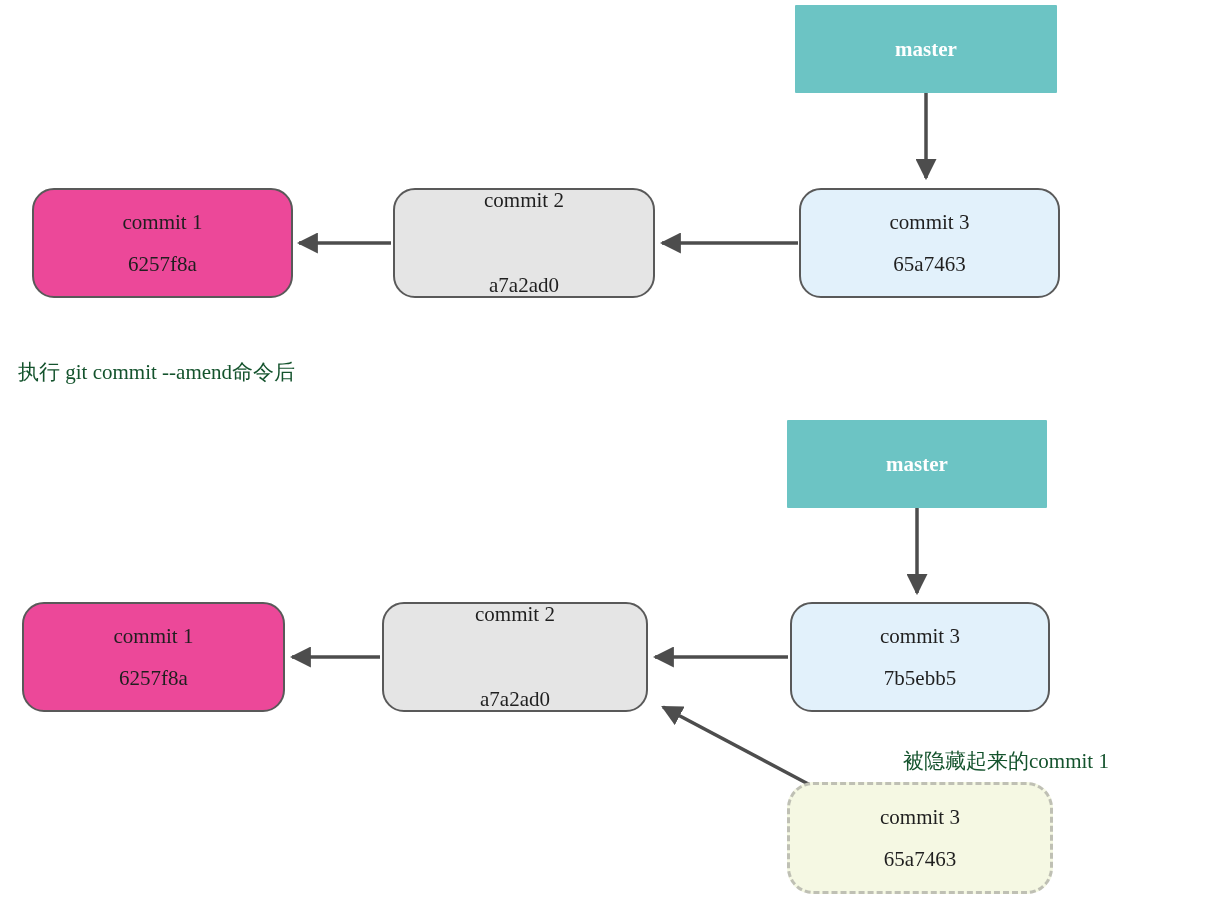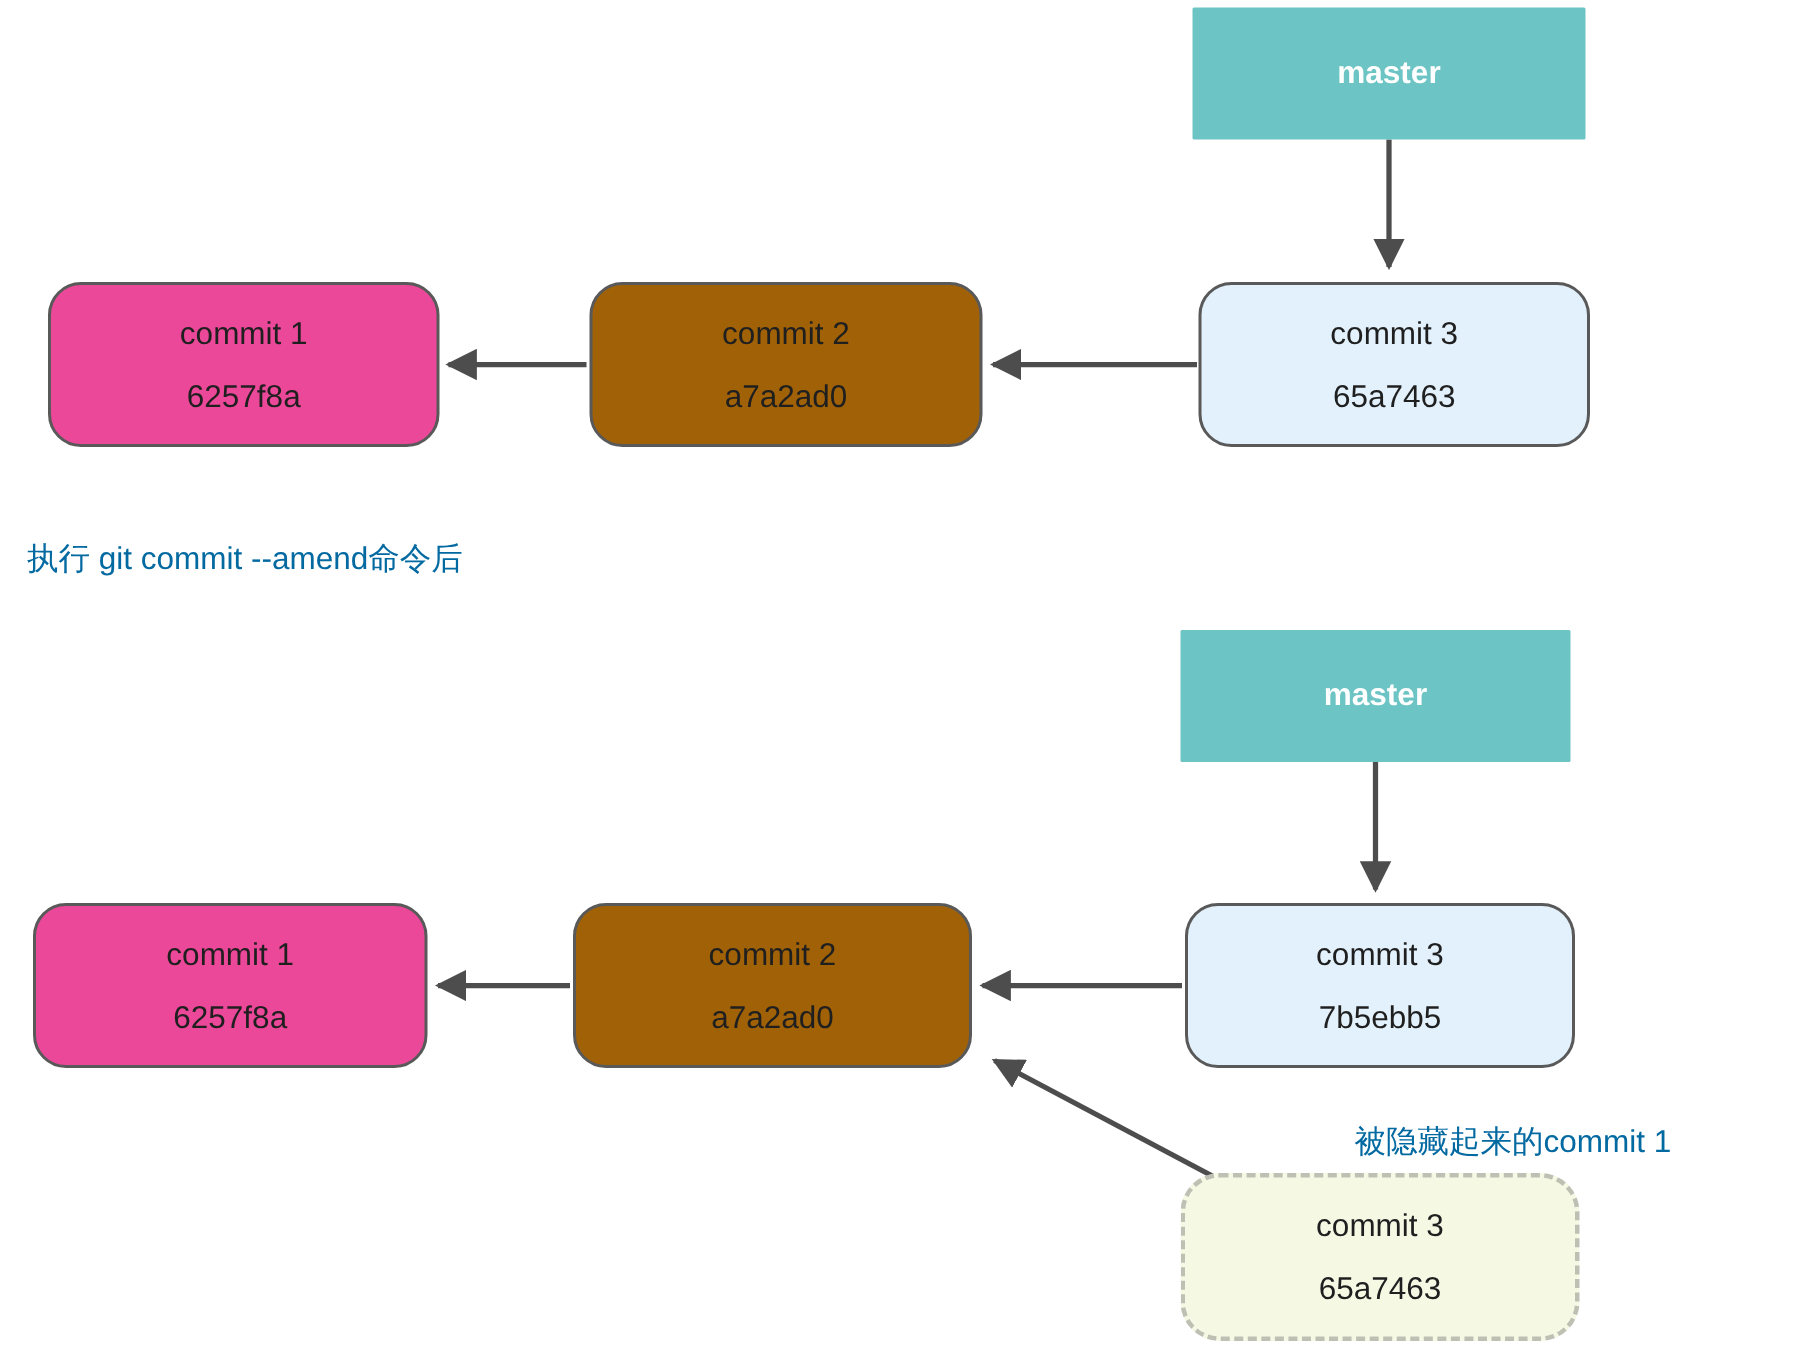"master" #stage { font-family: none -> Liberation Serif, serif }
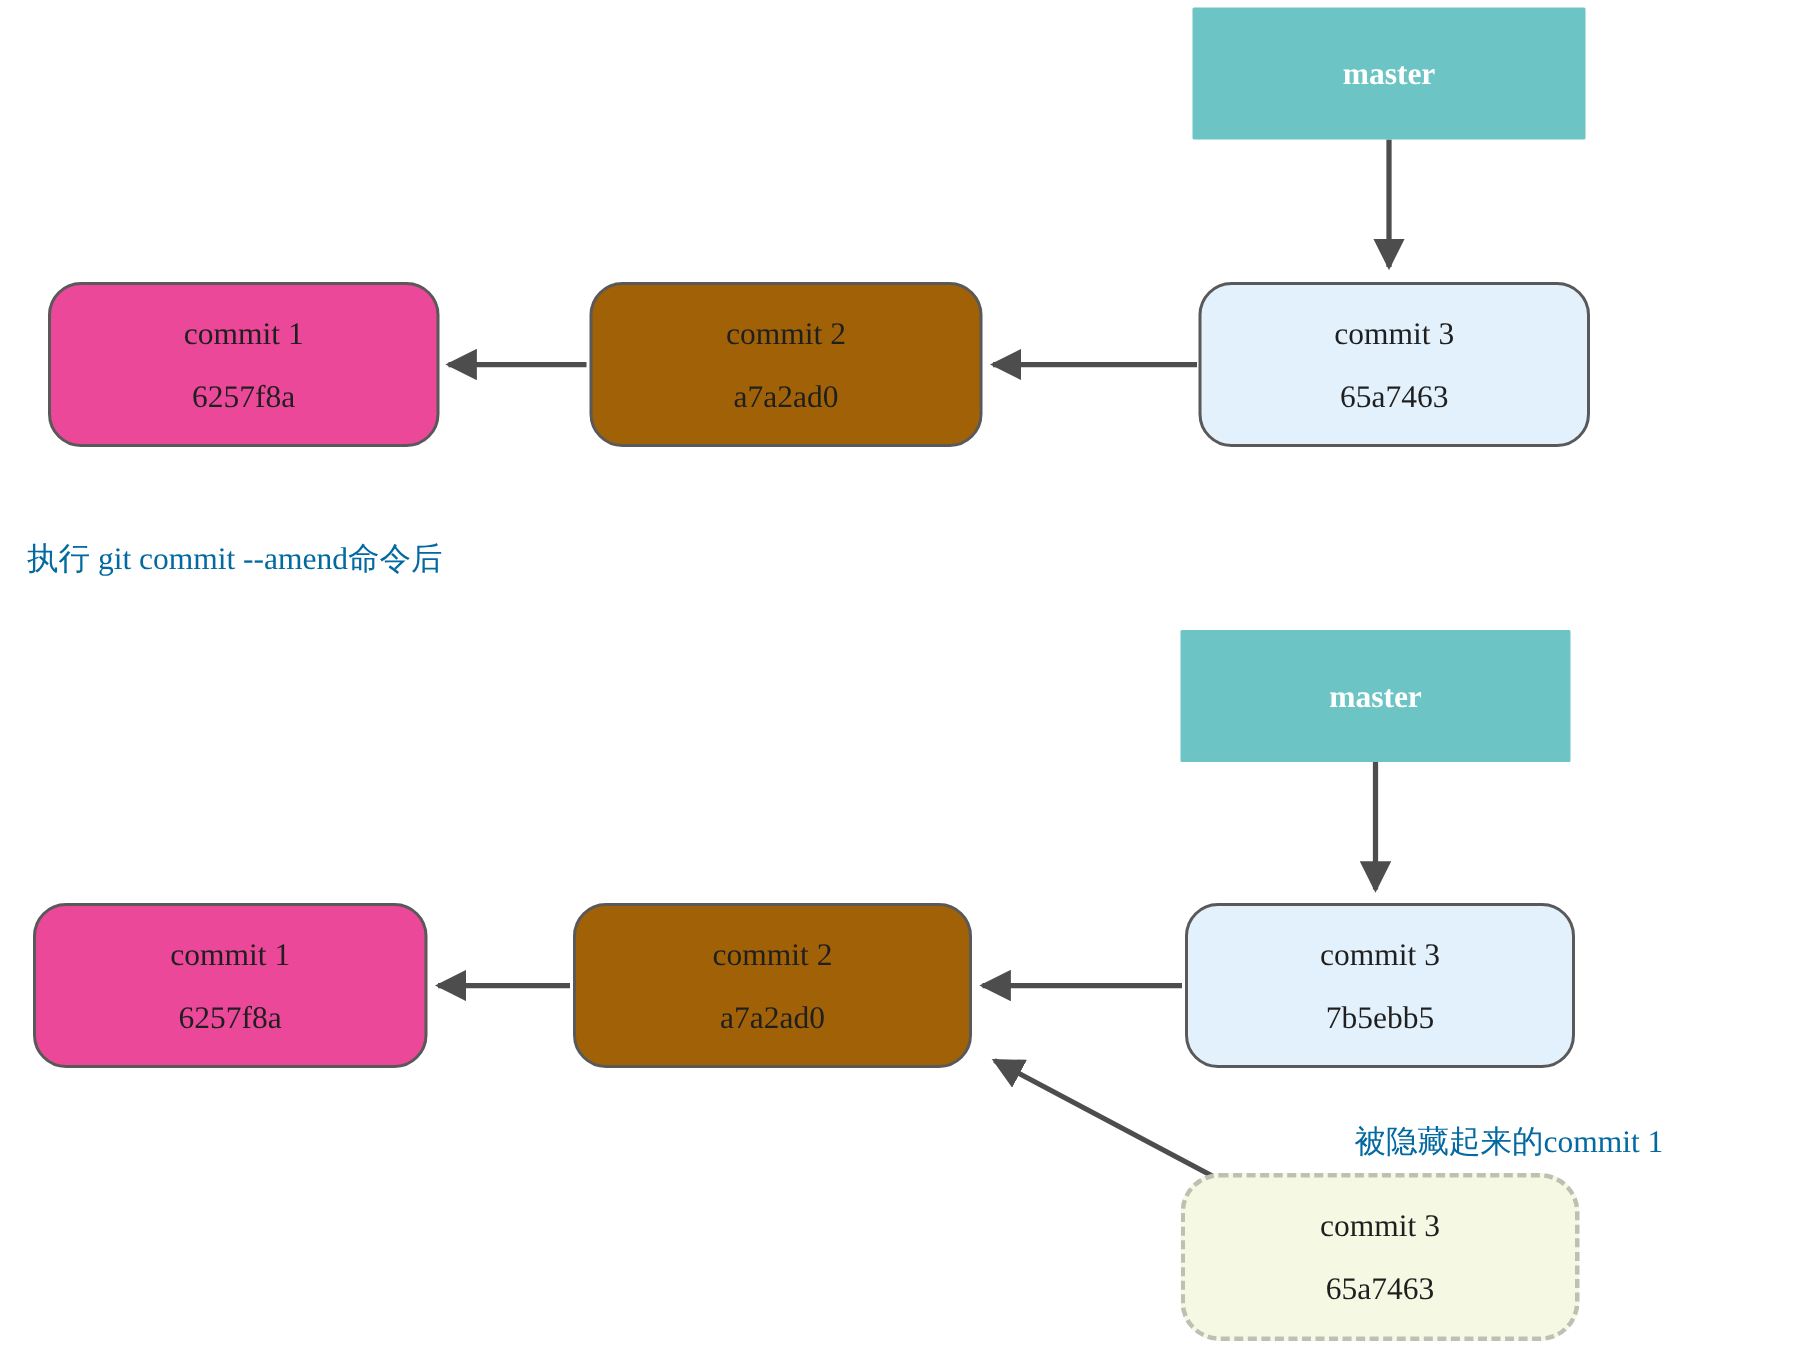"commit 2" .node-green { background: #a16207 -> #e5e5e5; justify-content: none -> space-between }
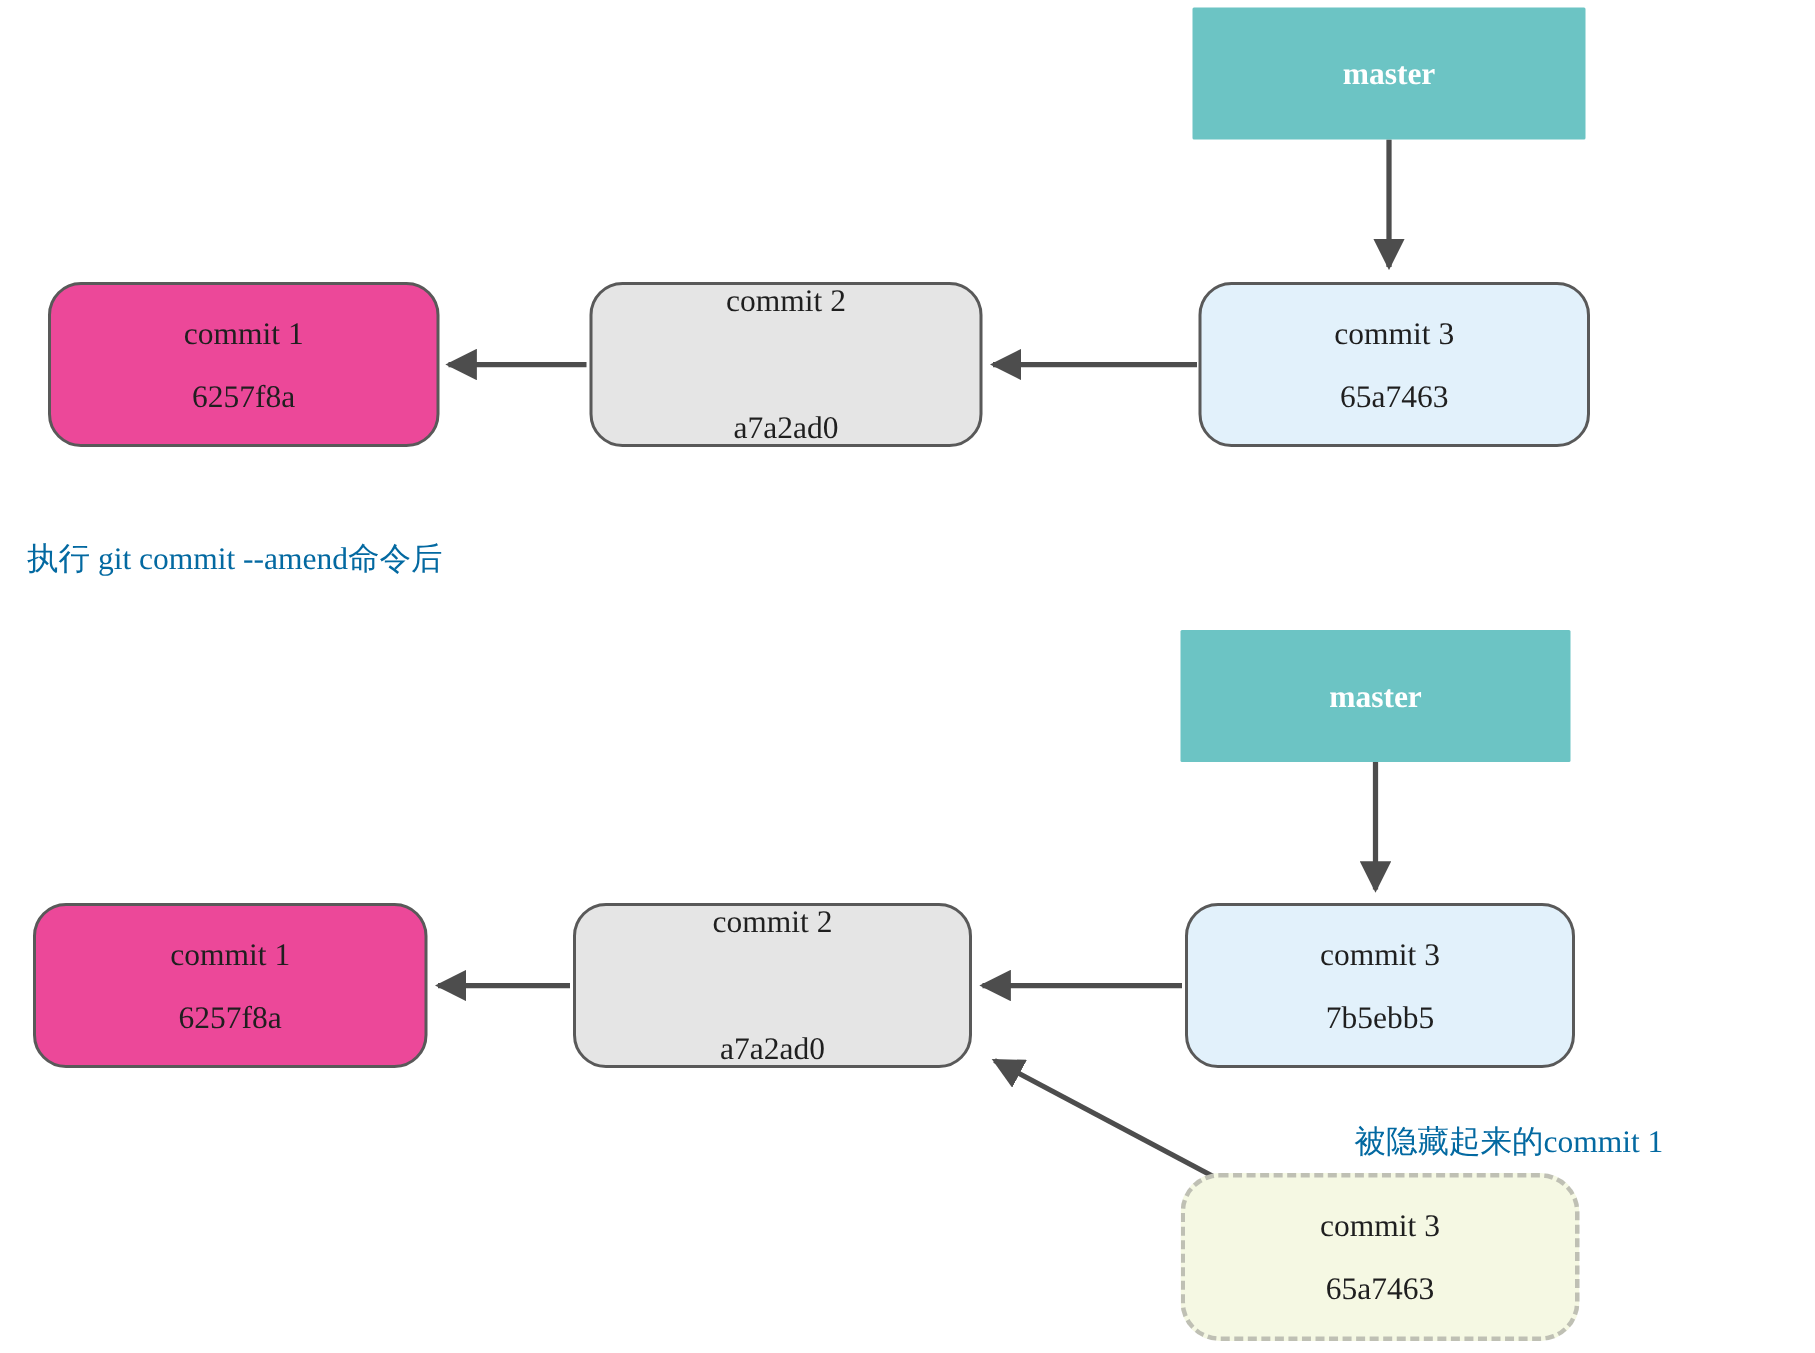"执行 git commit --amend命令后" .caption { color: #0369a1 -> #14532d }
